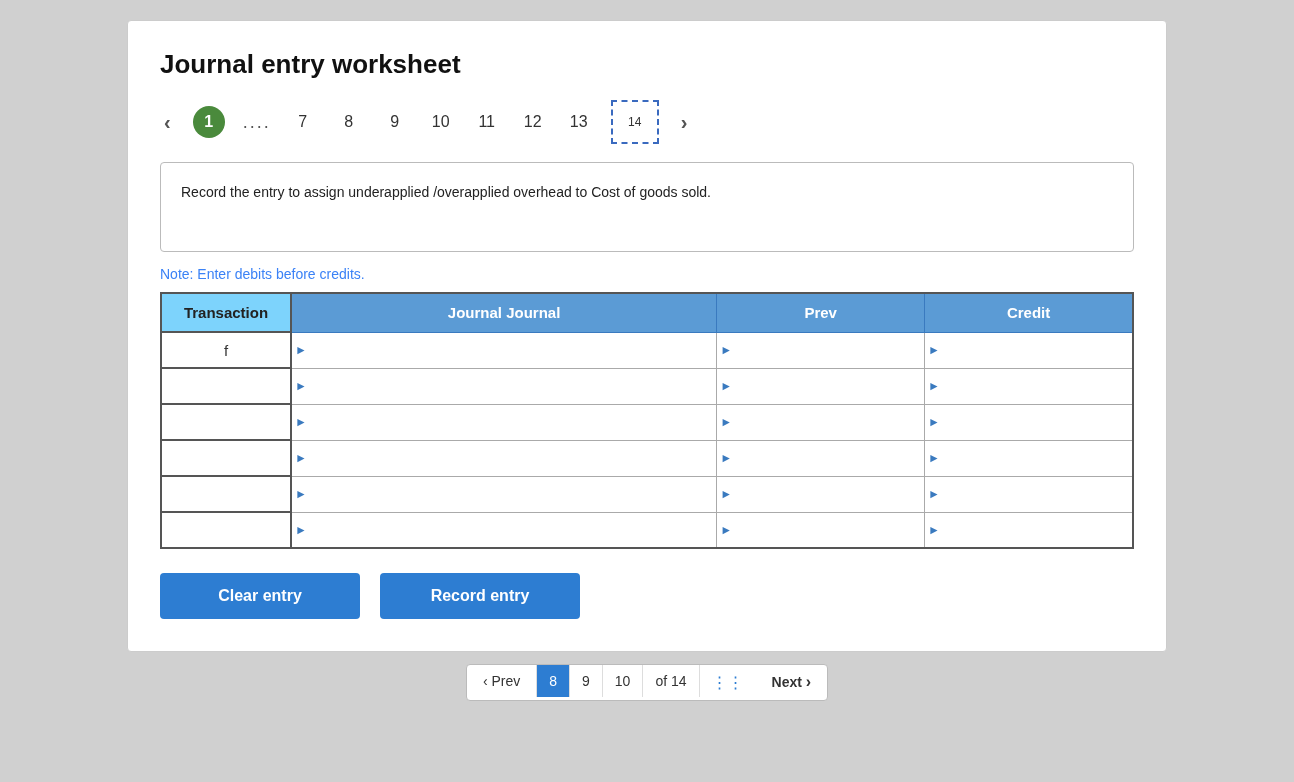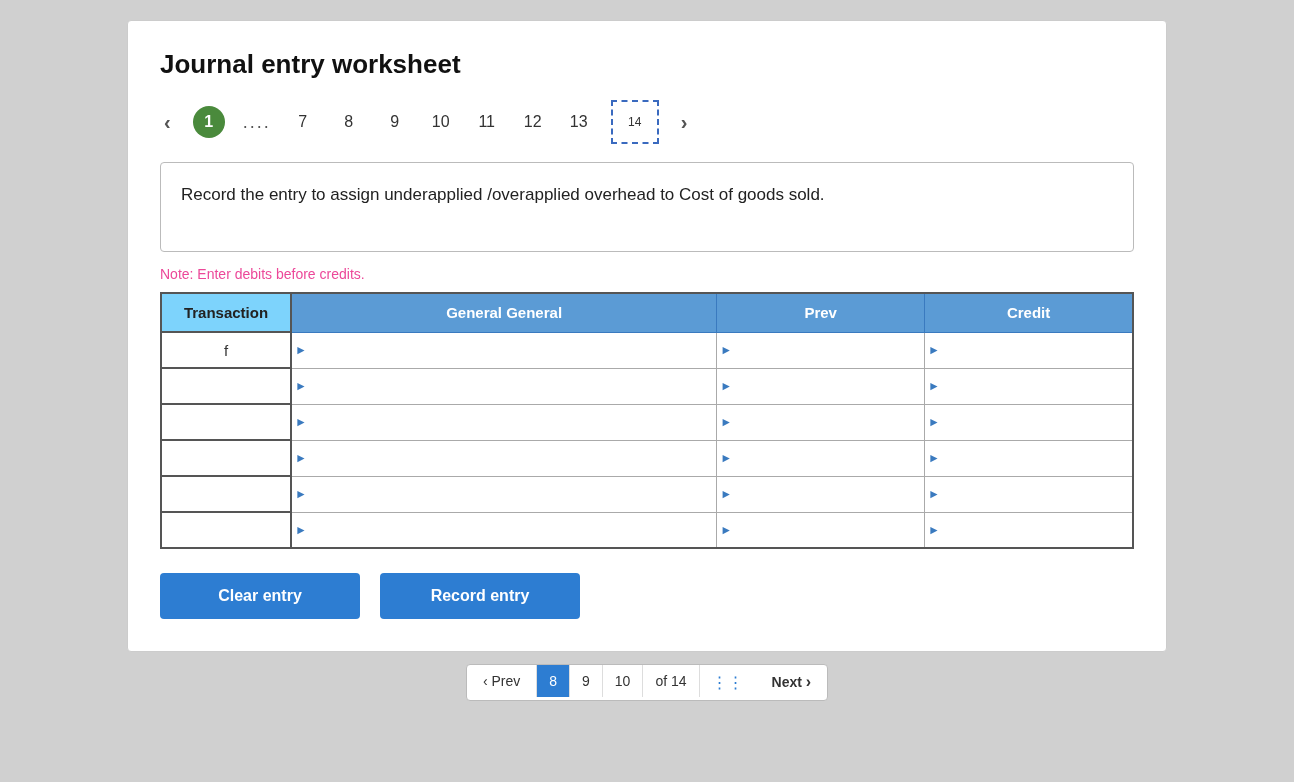"Record the entry to assign" .description-box { font-size: 17px -> 14px }
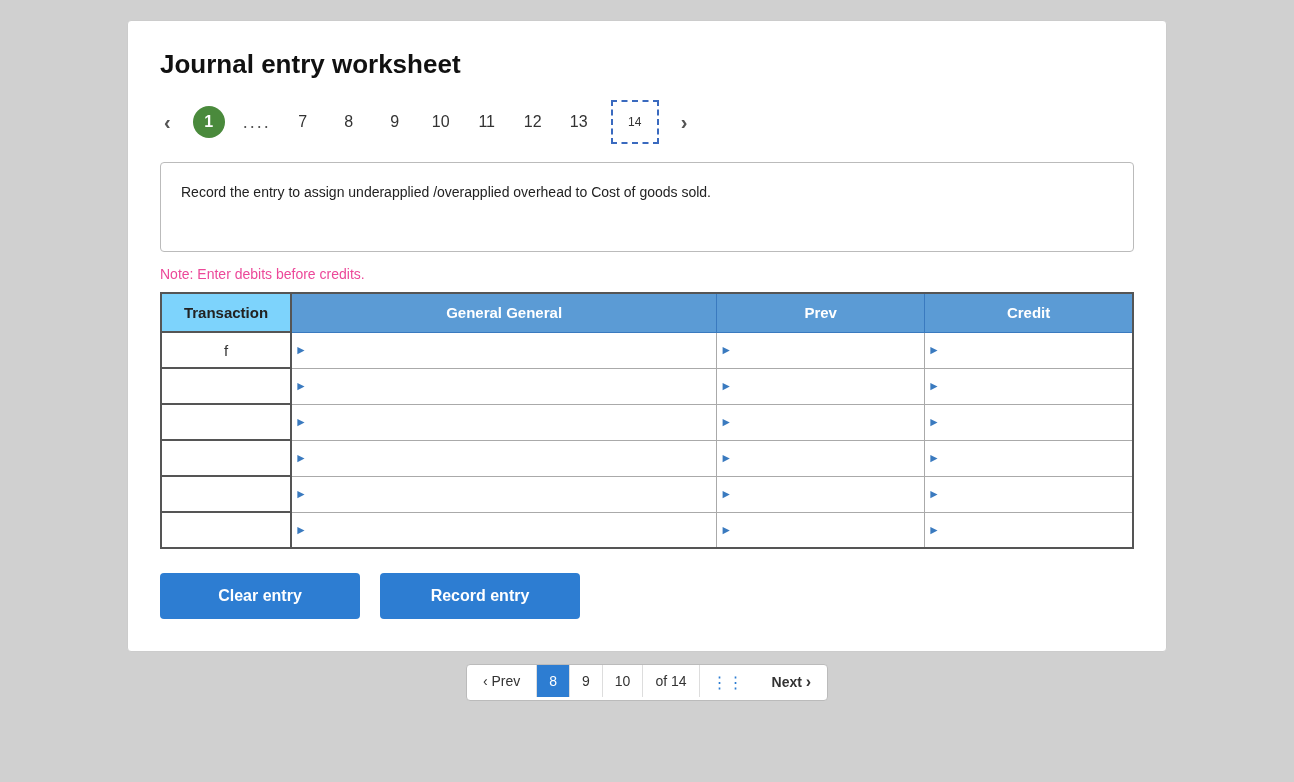"Note: Enter debits before credits." .note-text { color: #ec4899 -> #3b82f6 }
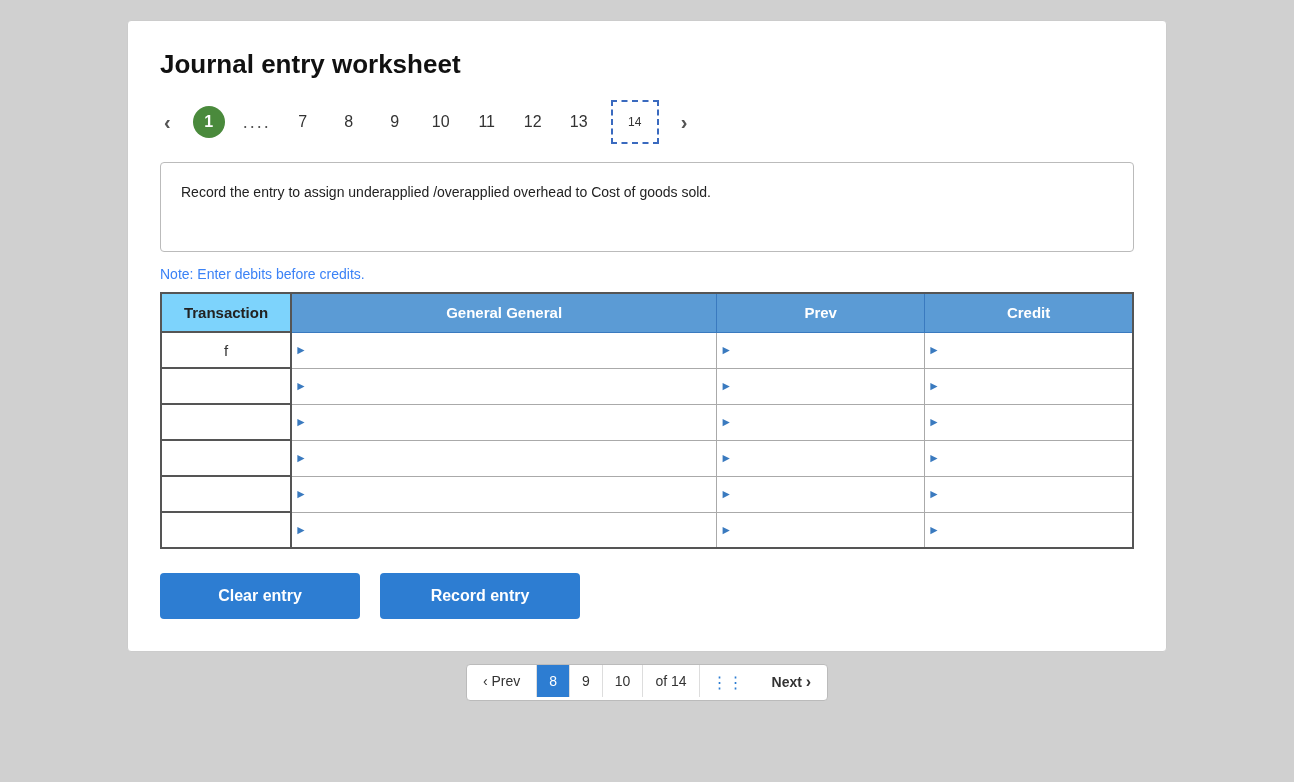"General General" th { text: General General -> Journal Journal }
